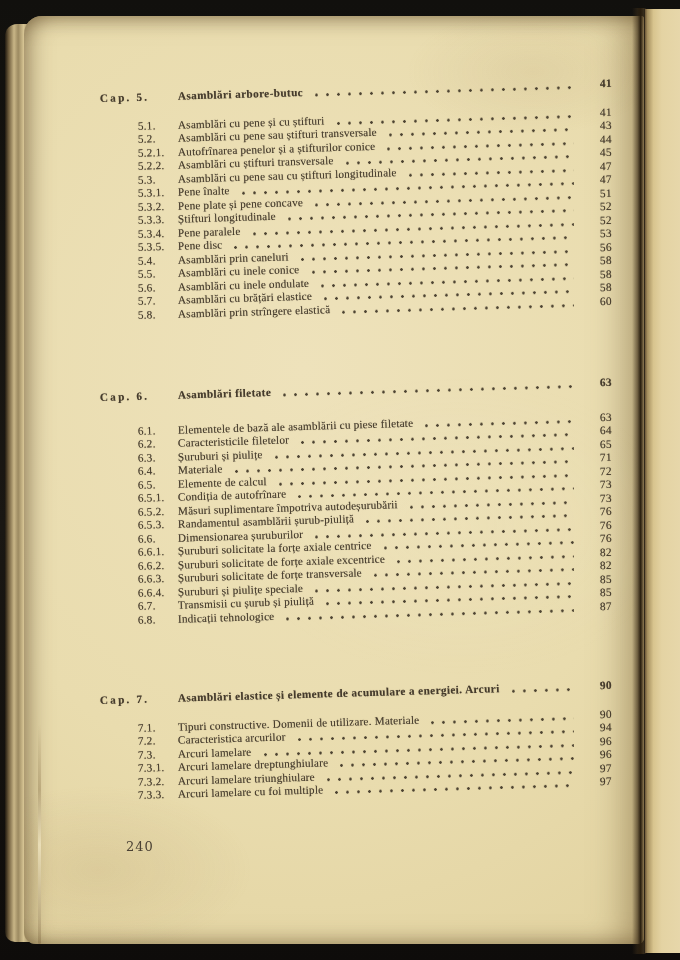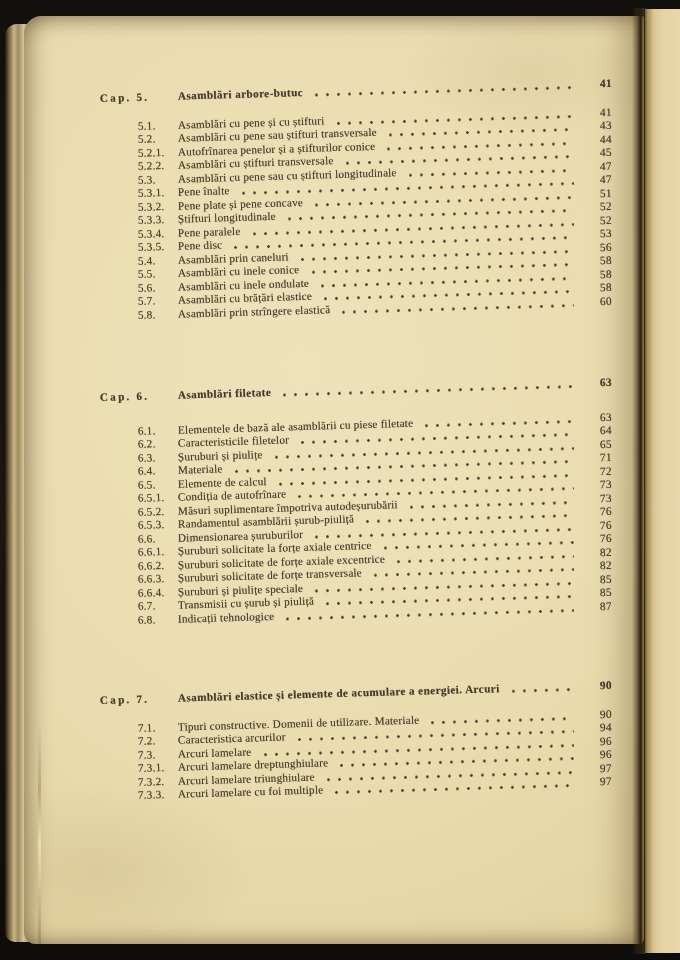"240" div.folio { html: none -> <div>240</div> }
